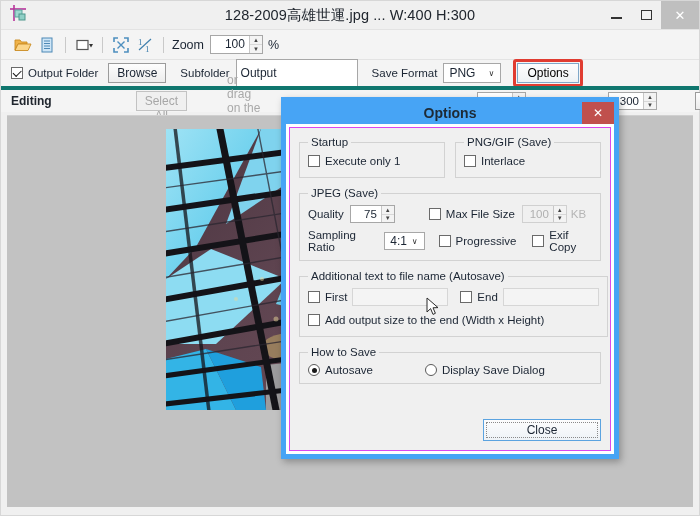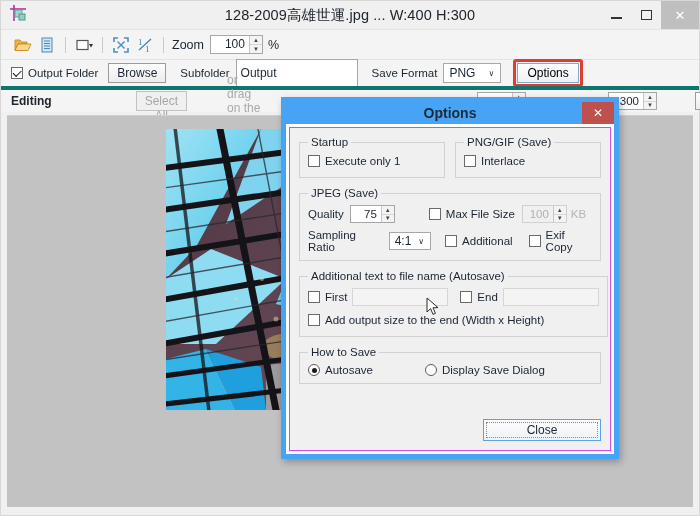"Additional" span.lbl { text: Additional -> Progressive }
